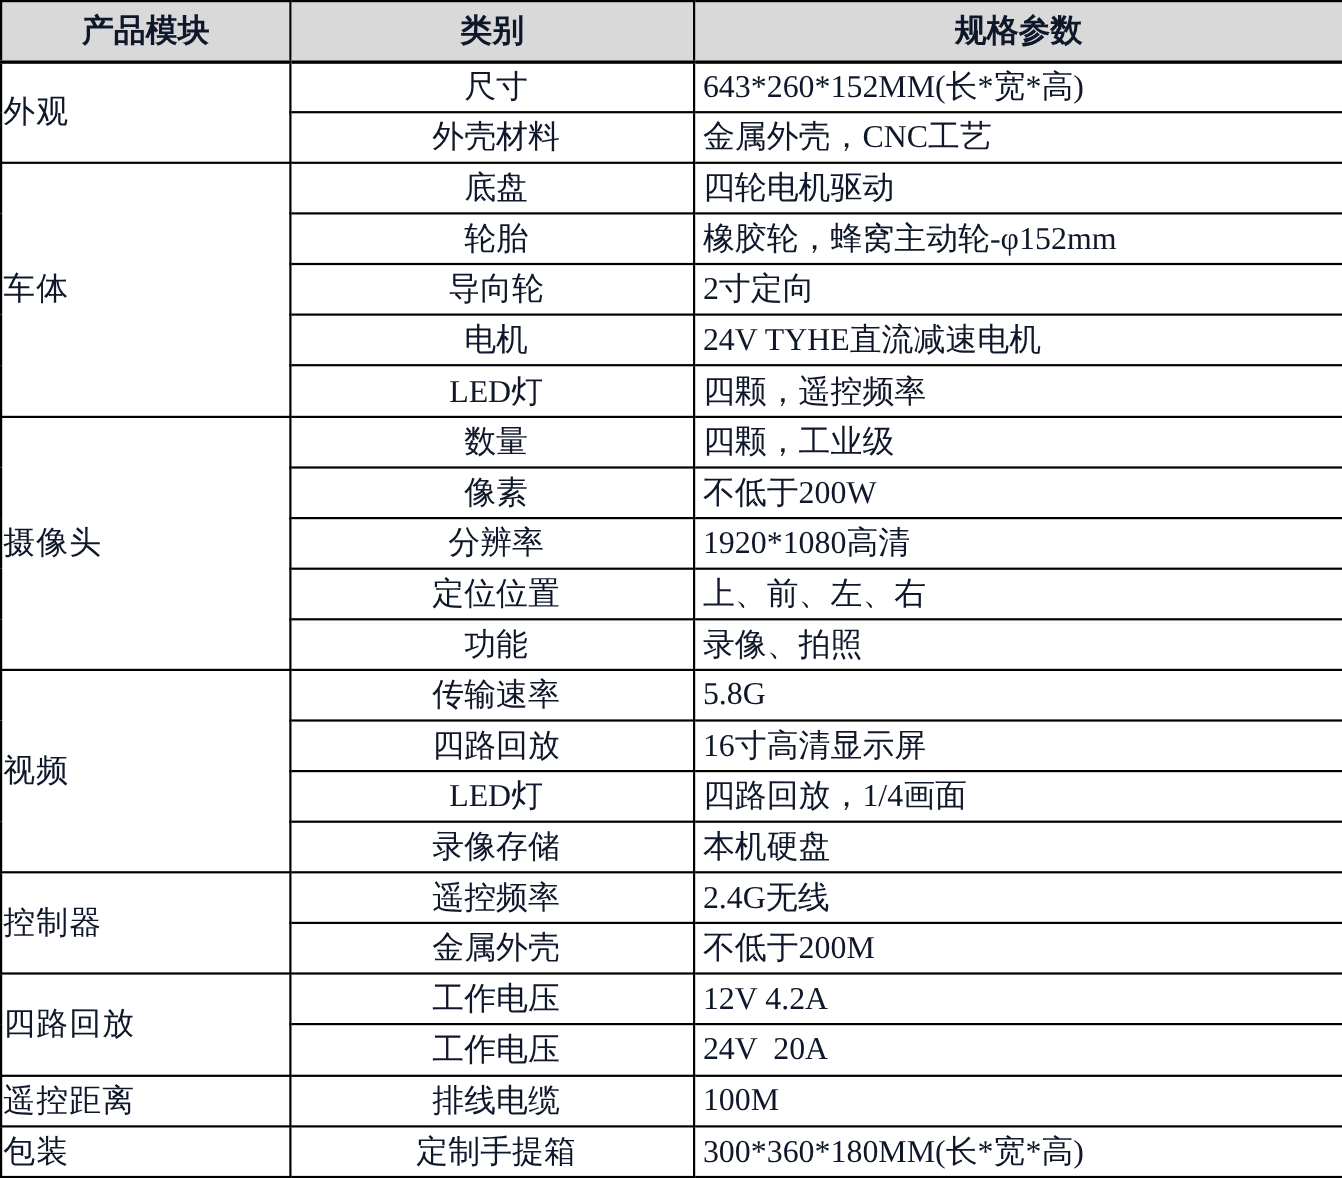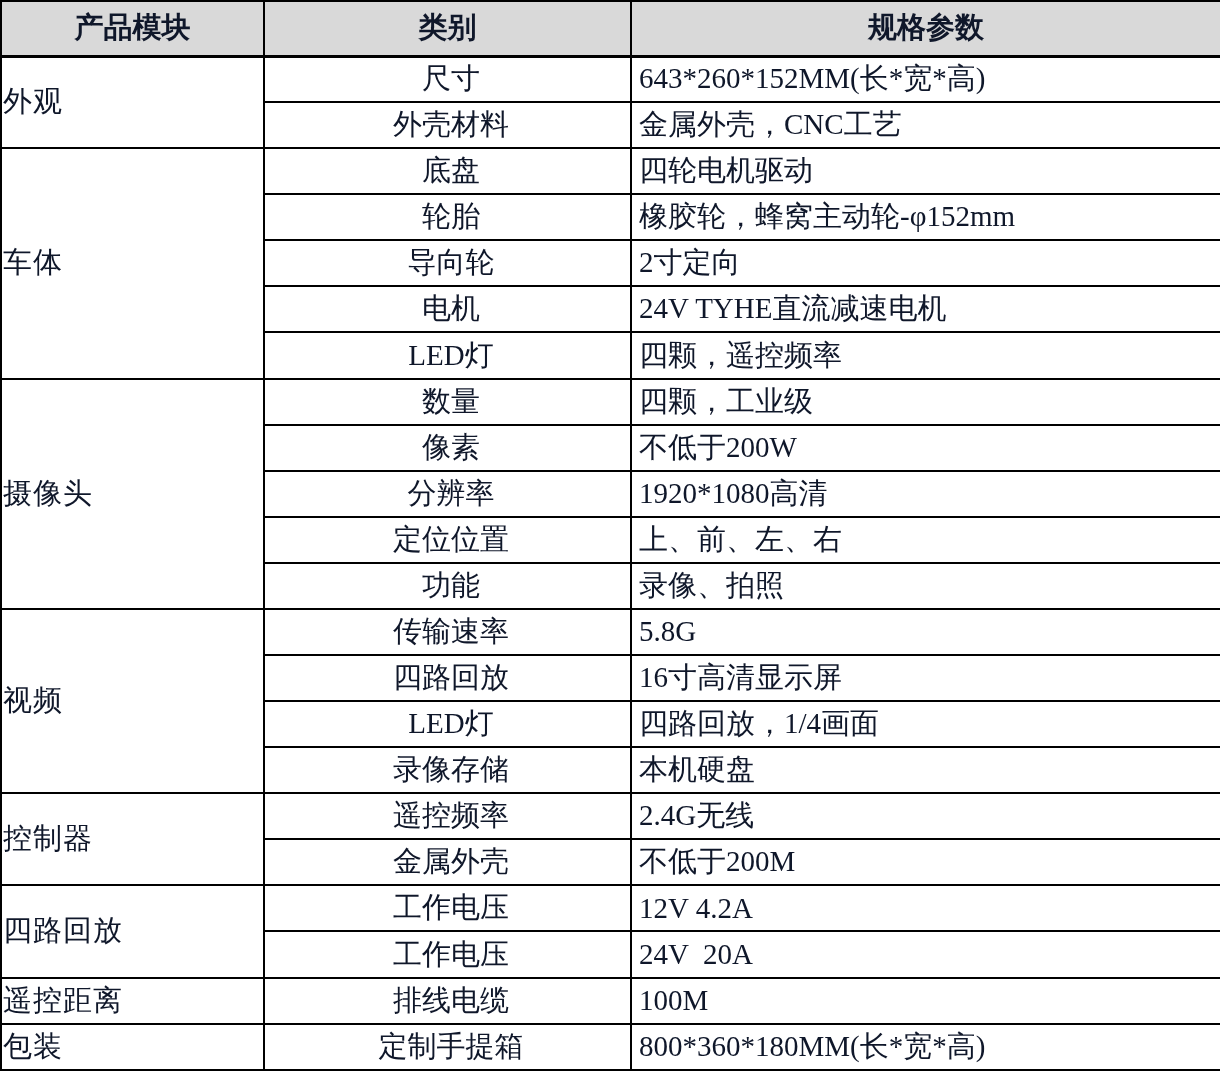"800*360*180MM(长*宽*高)" td.spec-cell { text: 800 -> 300 }
